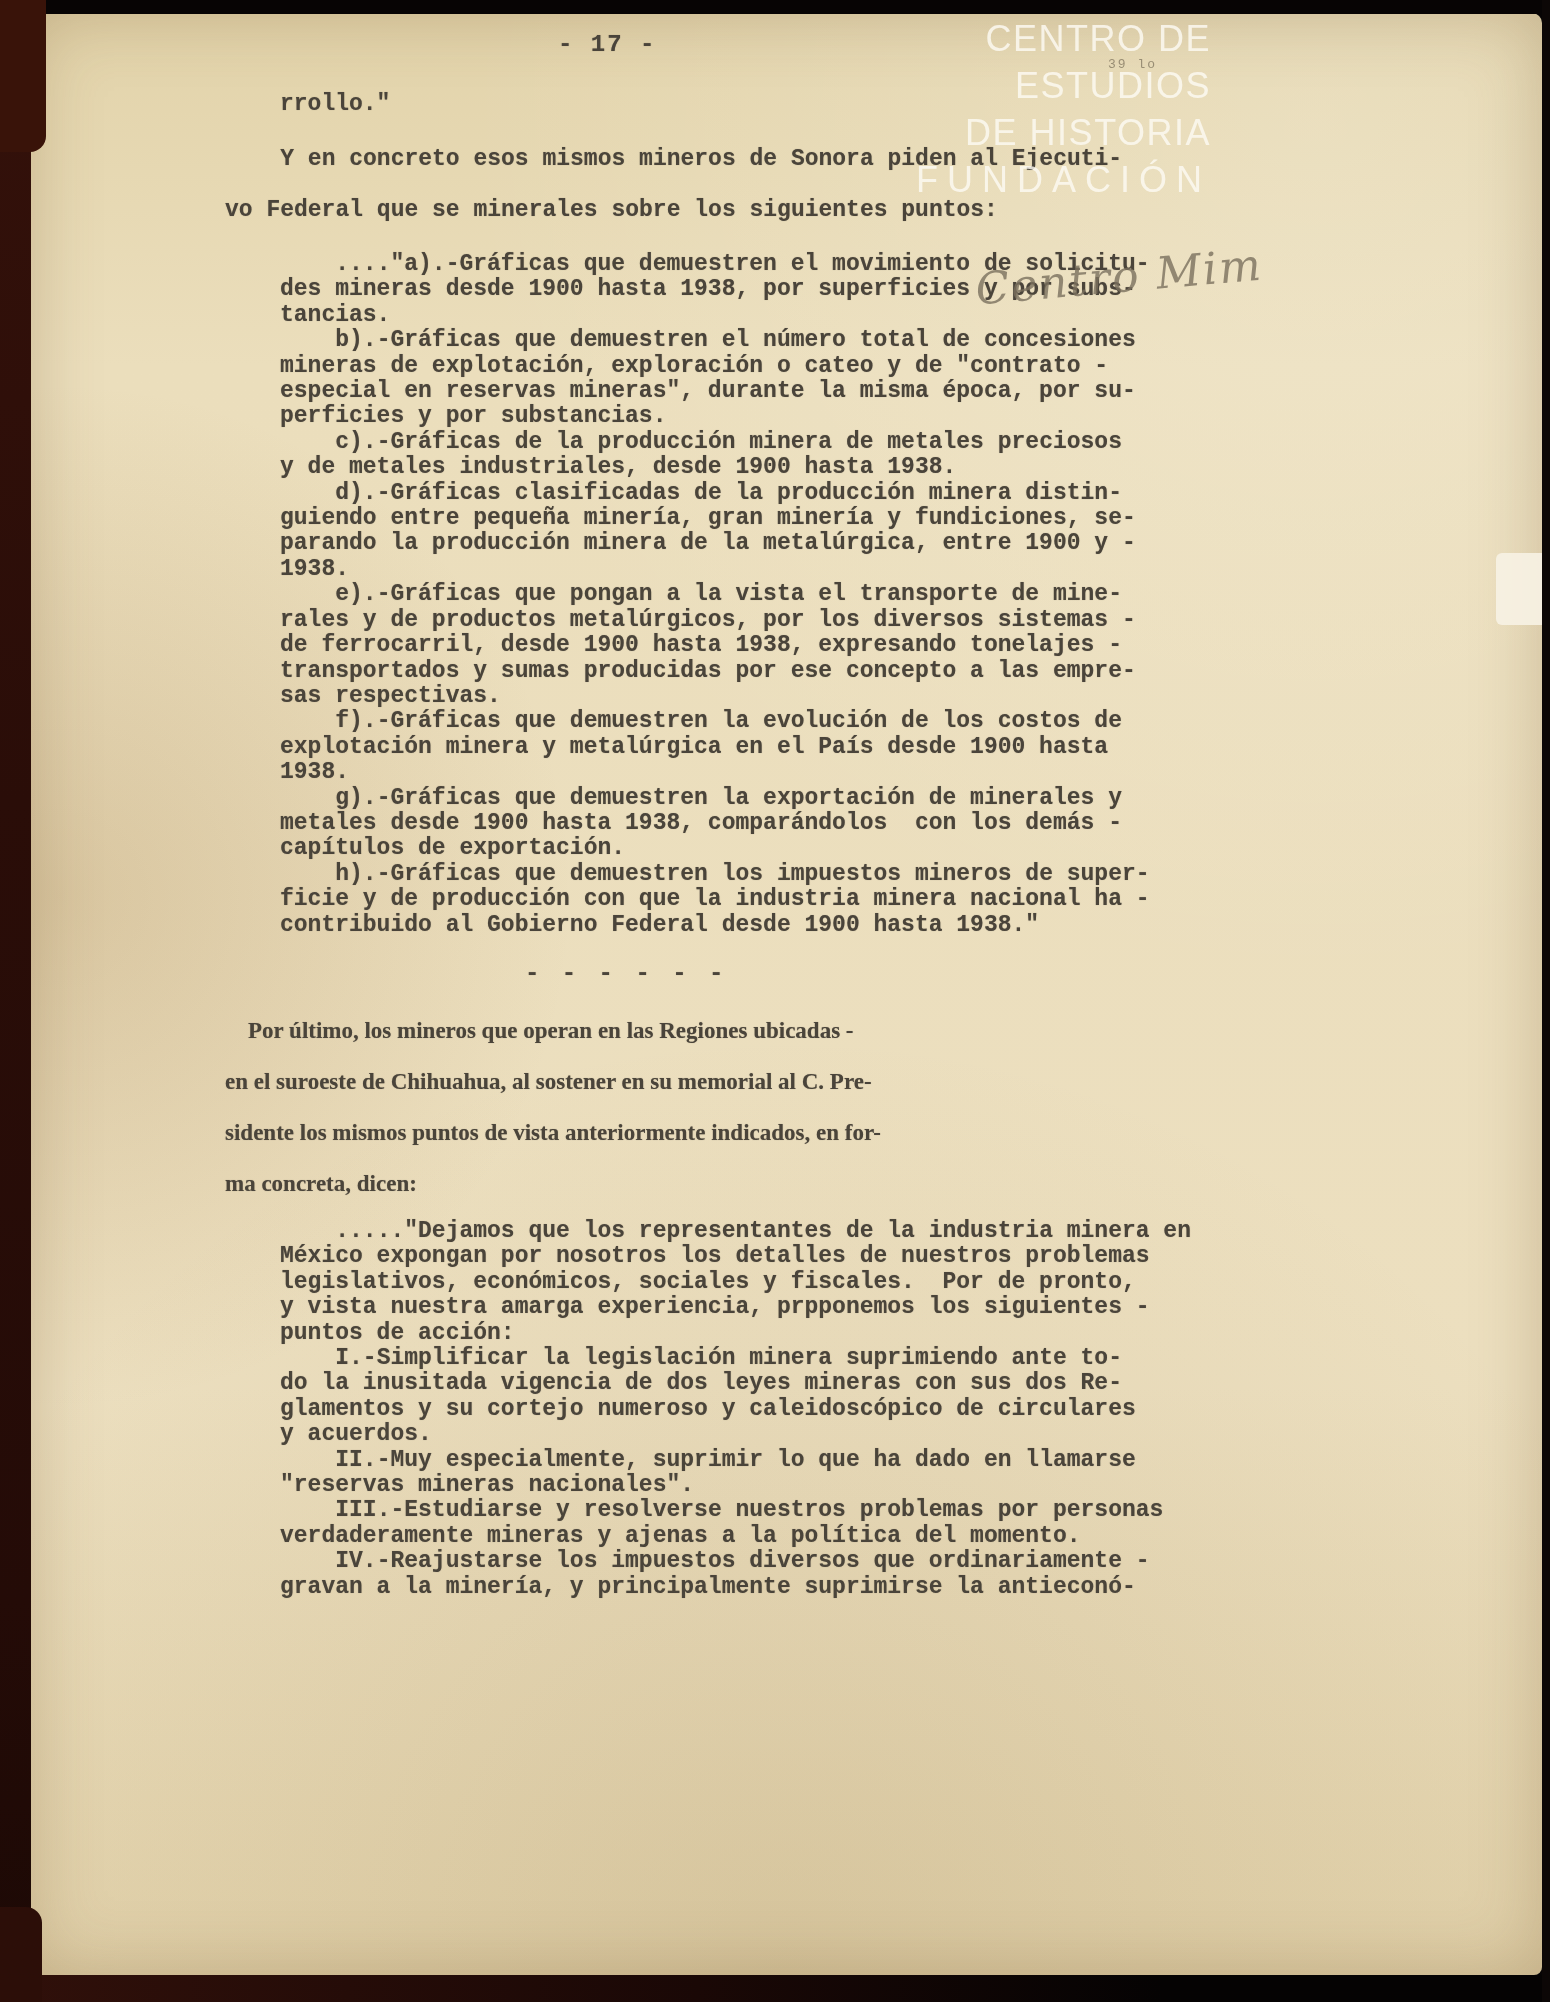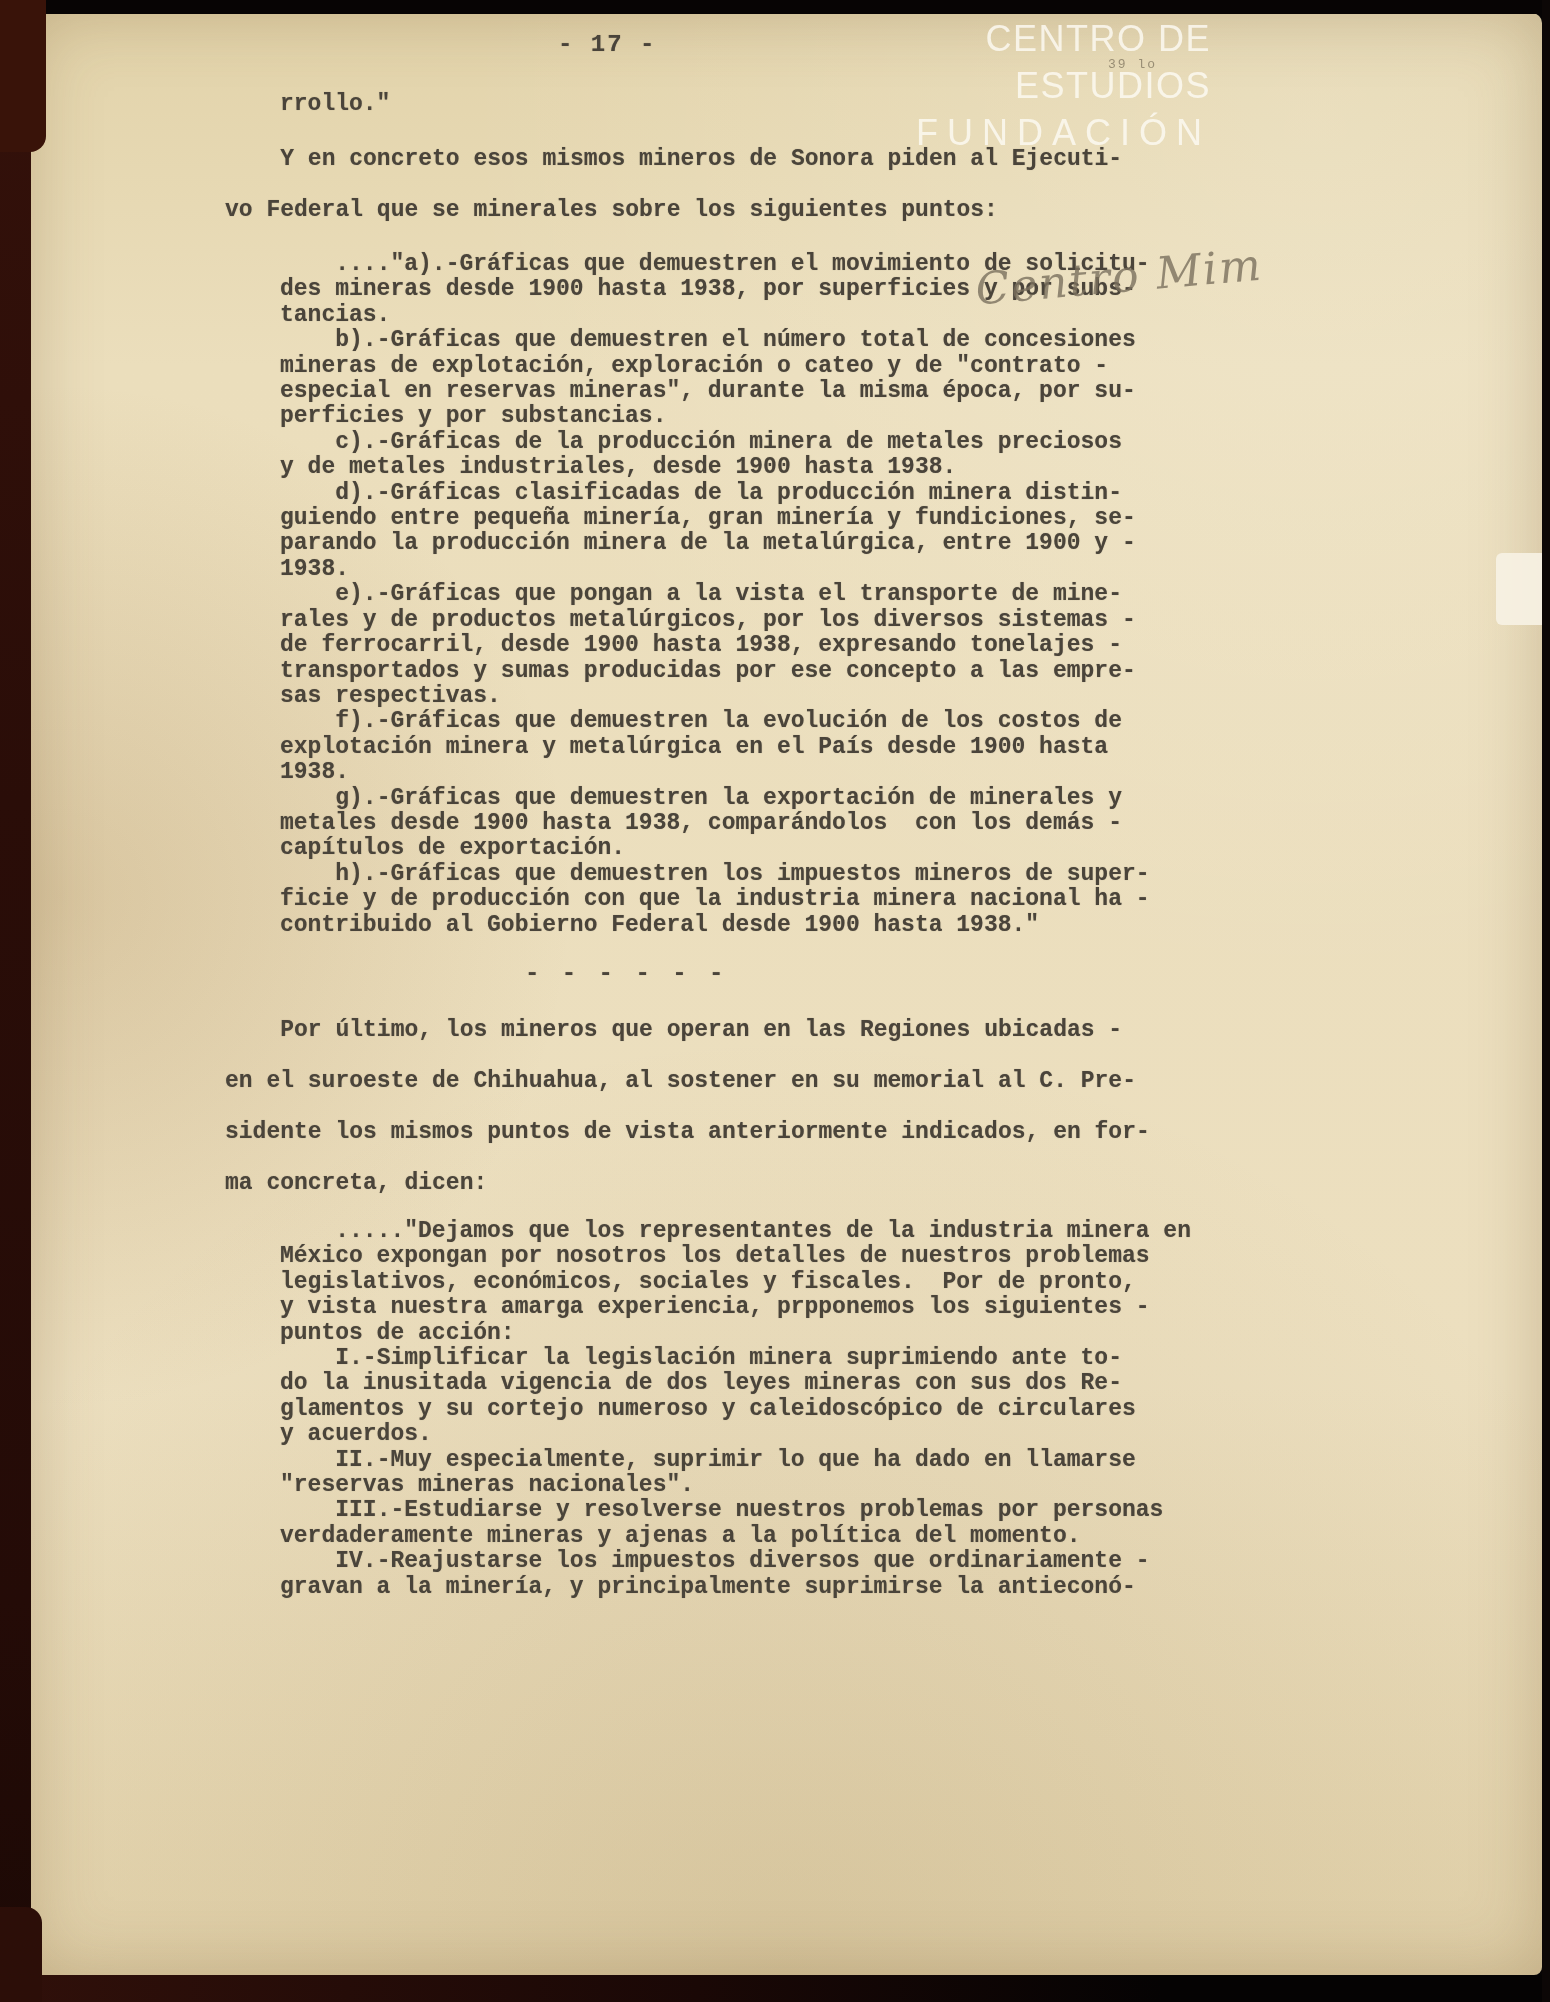"DE HISTORIA" div { html: none -> <div>DE HISTORIA</div> }
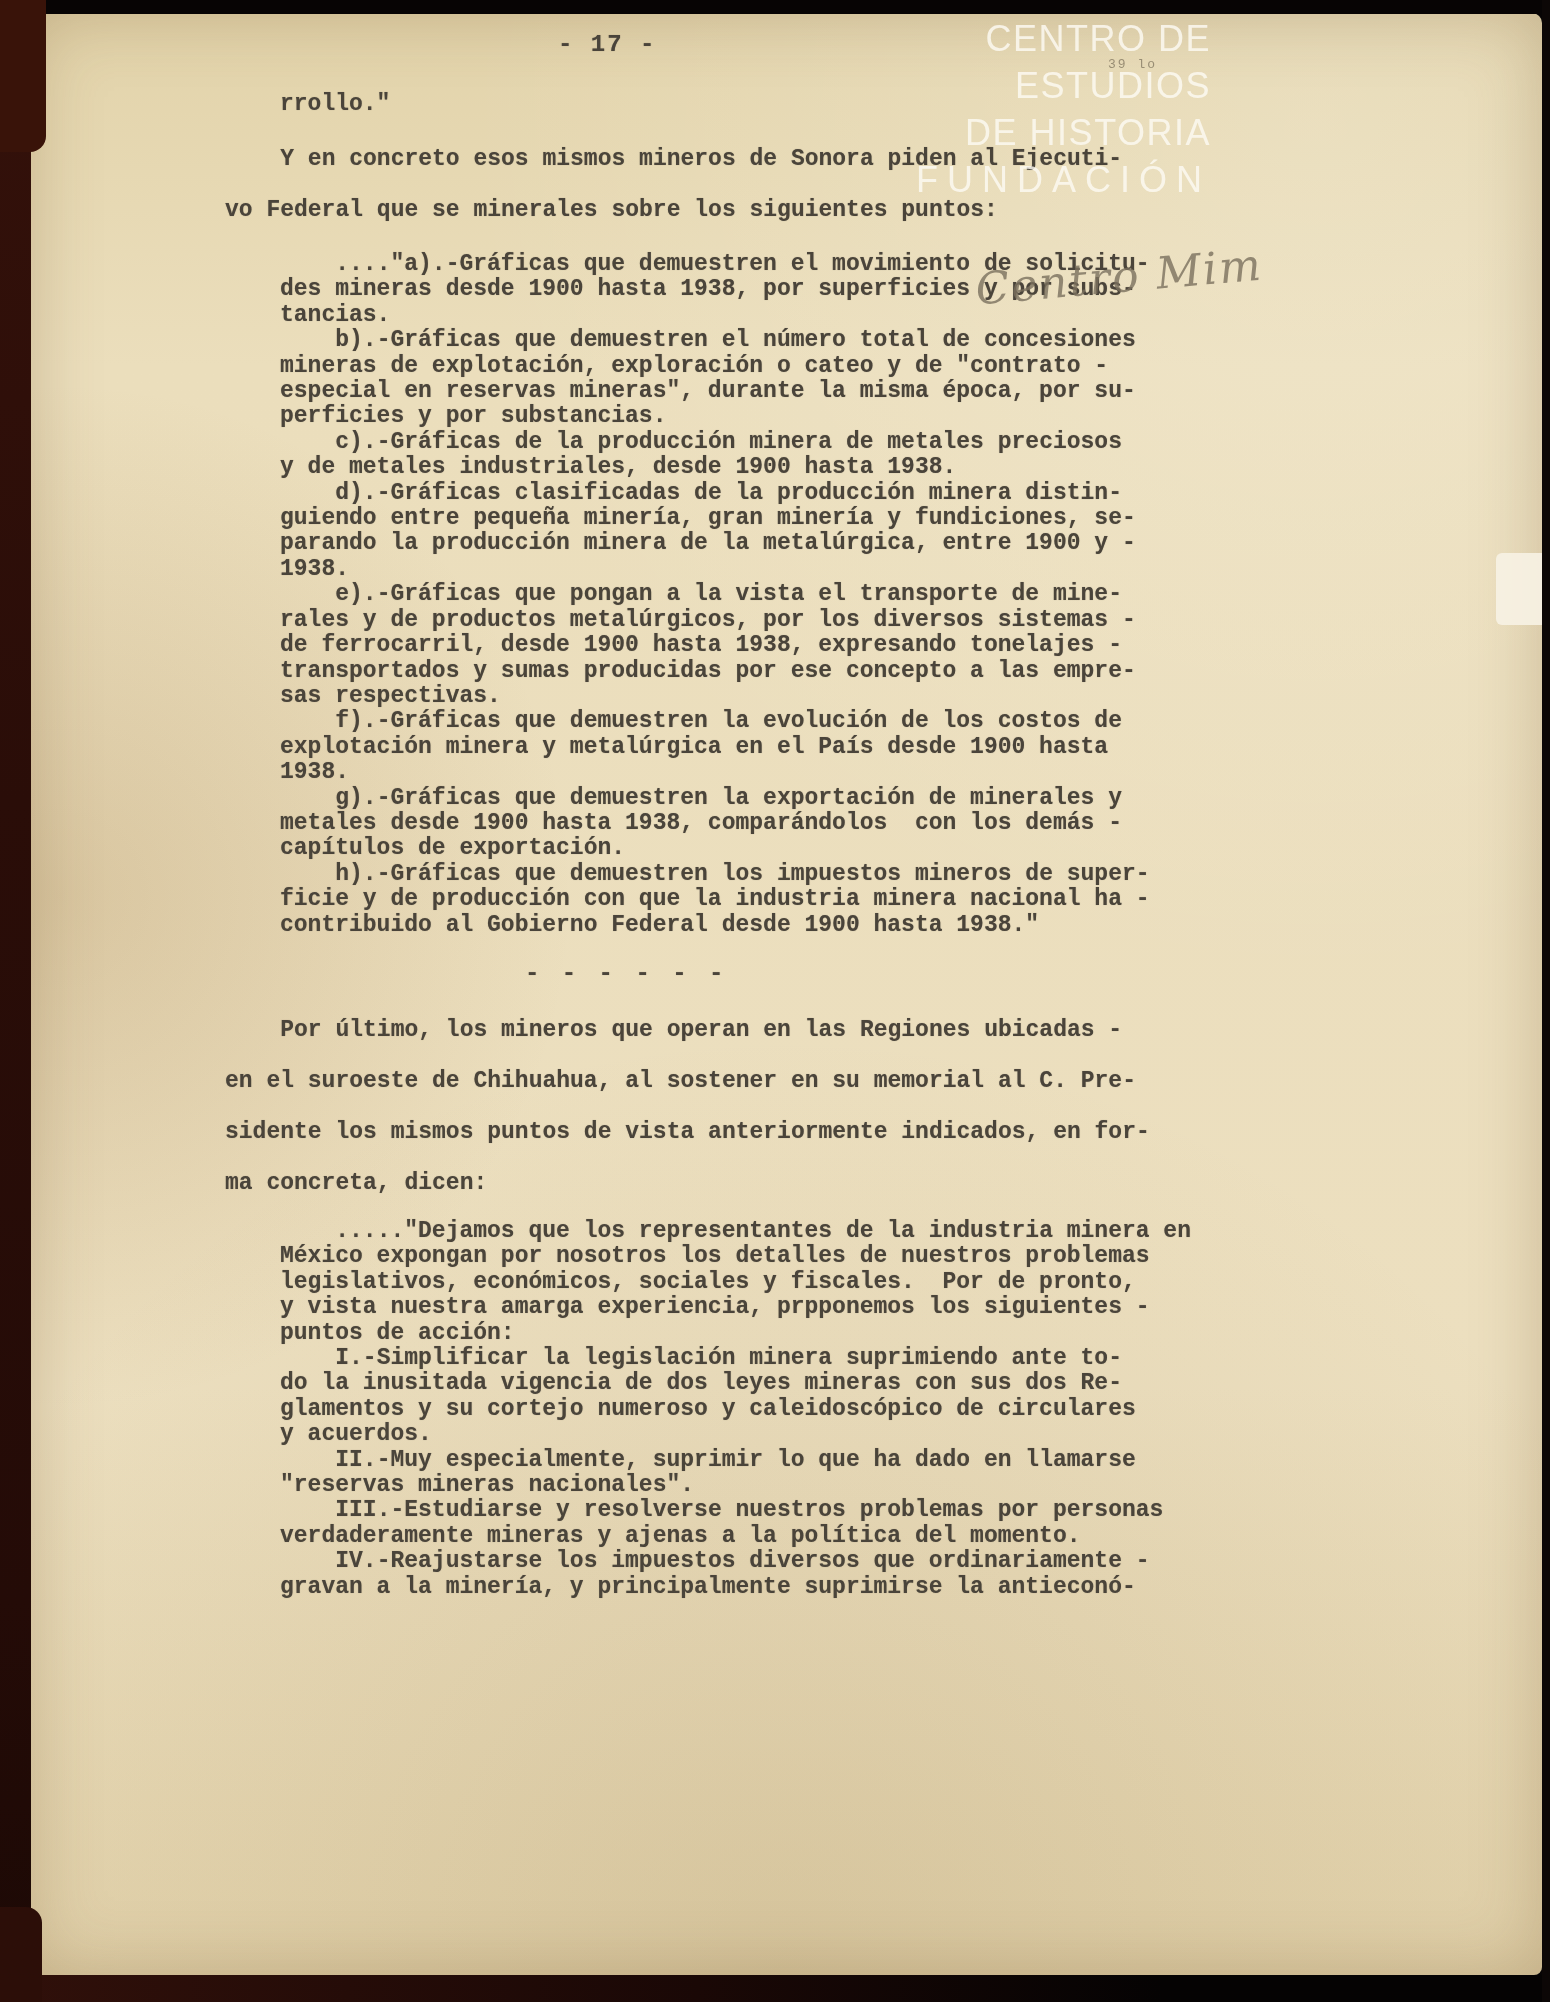"Por último, los mineros que" .para2 { font-family: none -> Liberation Serif, serif }
